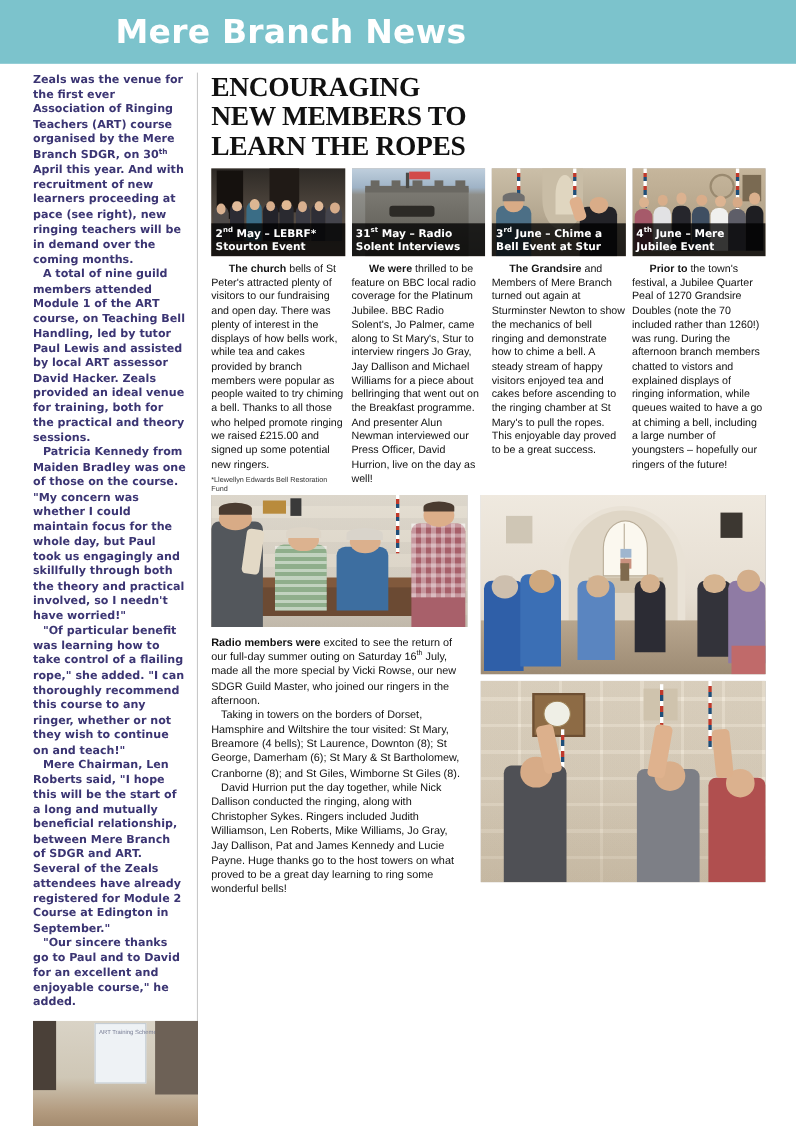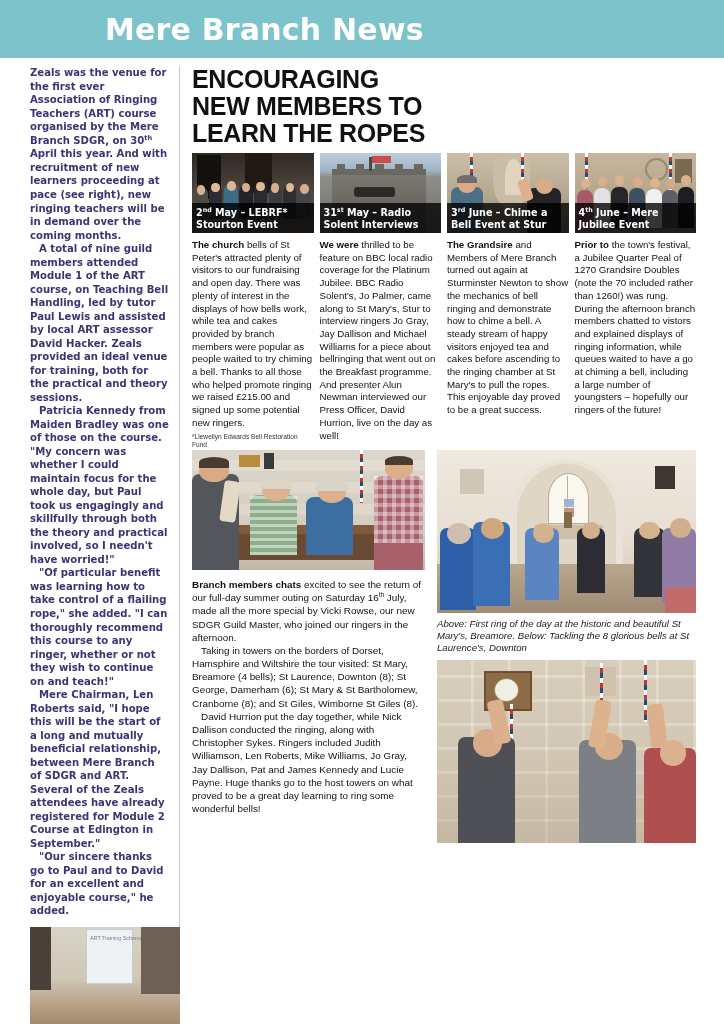"ENCOURAGING NEW MEMBERS TO LEARN" .headline1 { font-family: Liberation Sans, sans-serif -> Liberation Serif, serif }
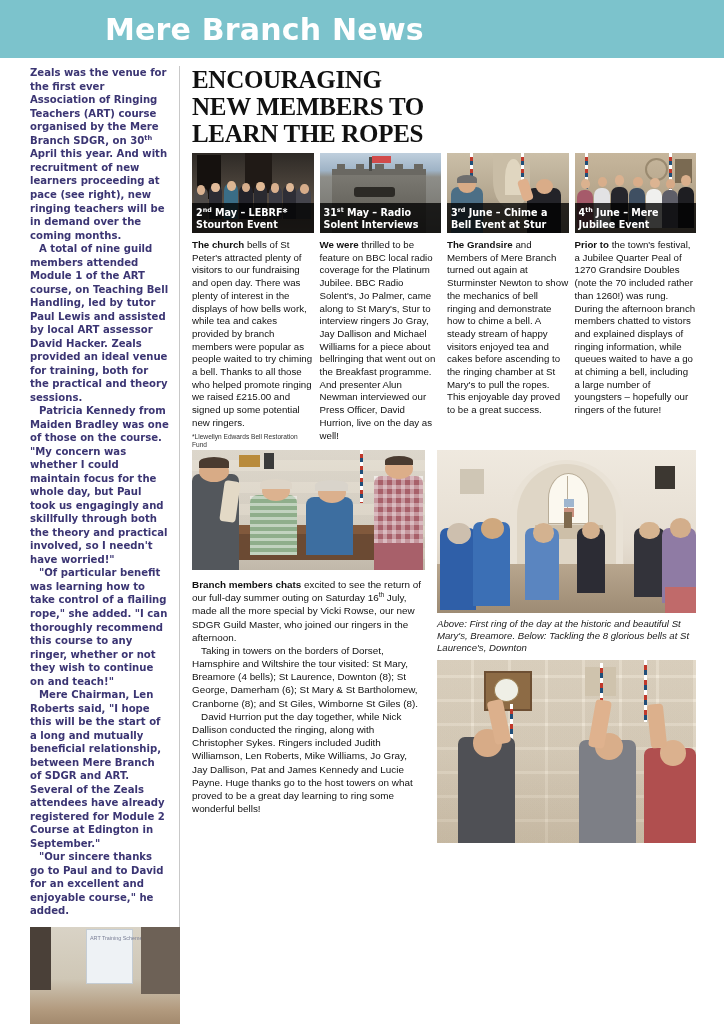"The church" .fourcol .col b { margin-left: none -> 16px }
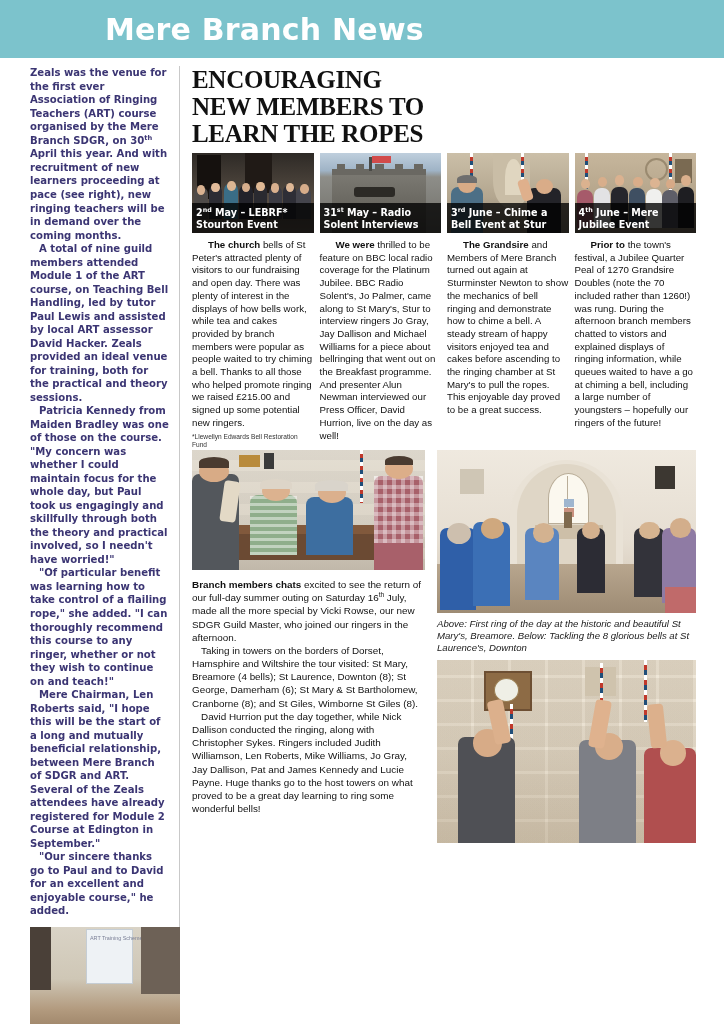"Branch members chats" b { text: Branch members chats -> Radio members were }
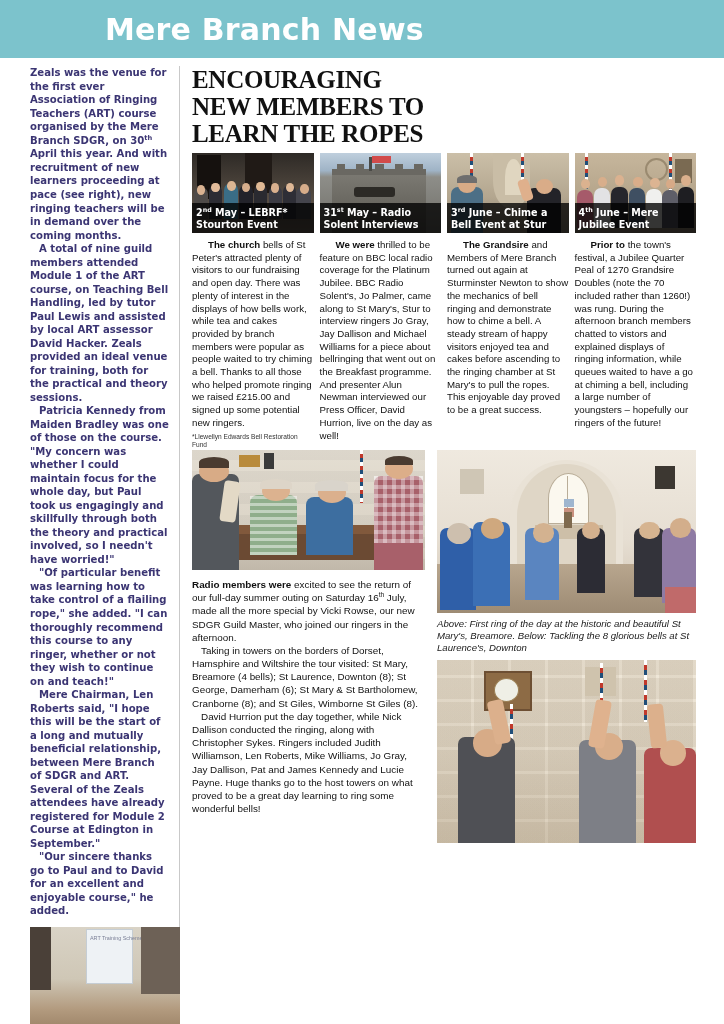"Above: First ring of the" p.caption { html: <p>Above: First ring of the day at the historic and beautiful St Mary's, Breamore. Below: Tackling the 8 glorious bells at St Laurence's, Downton</p> -> none }
